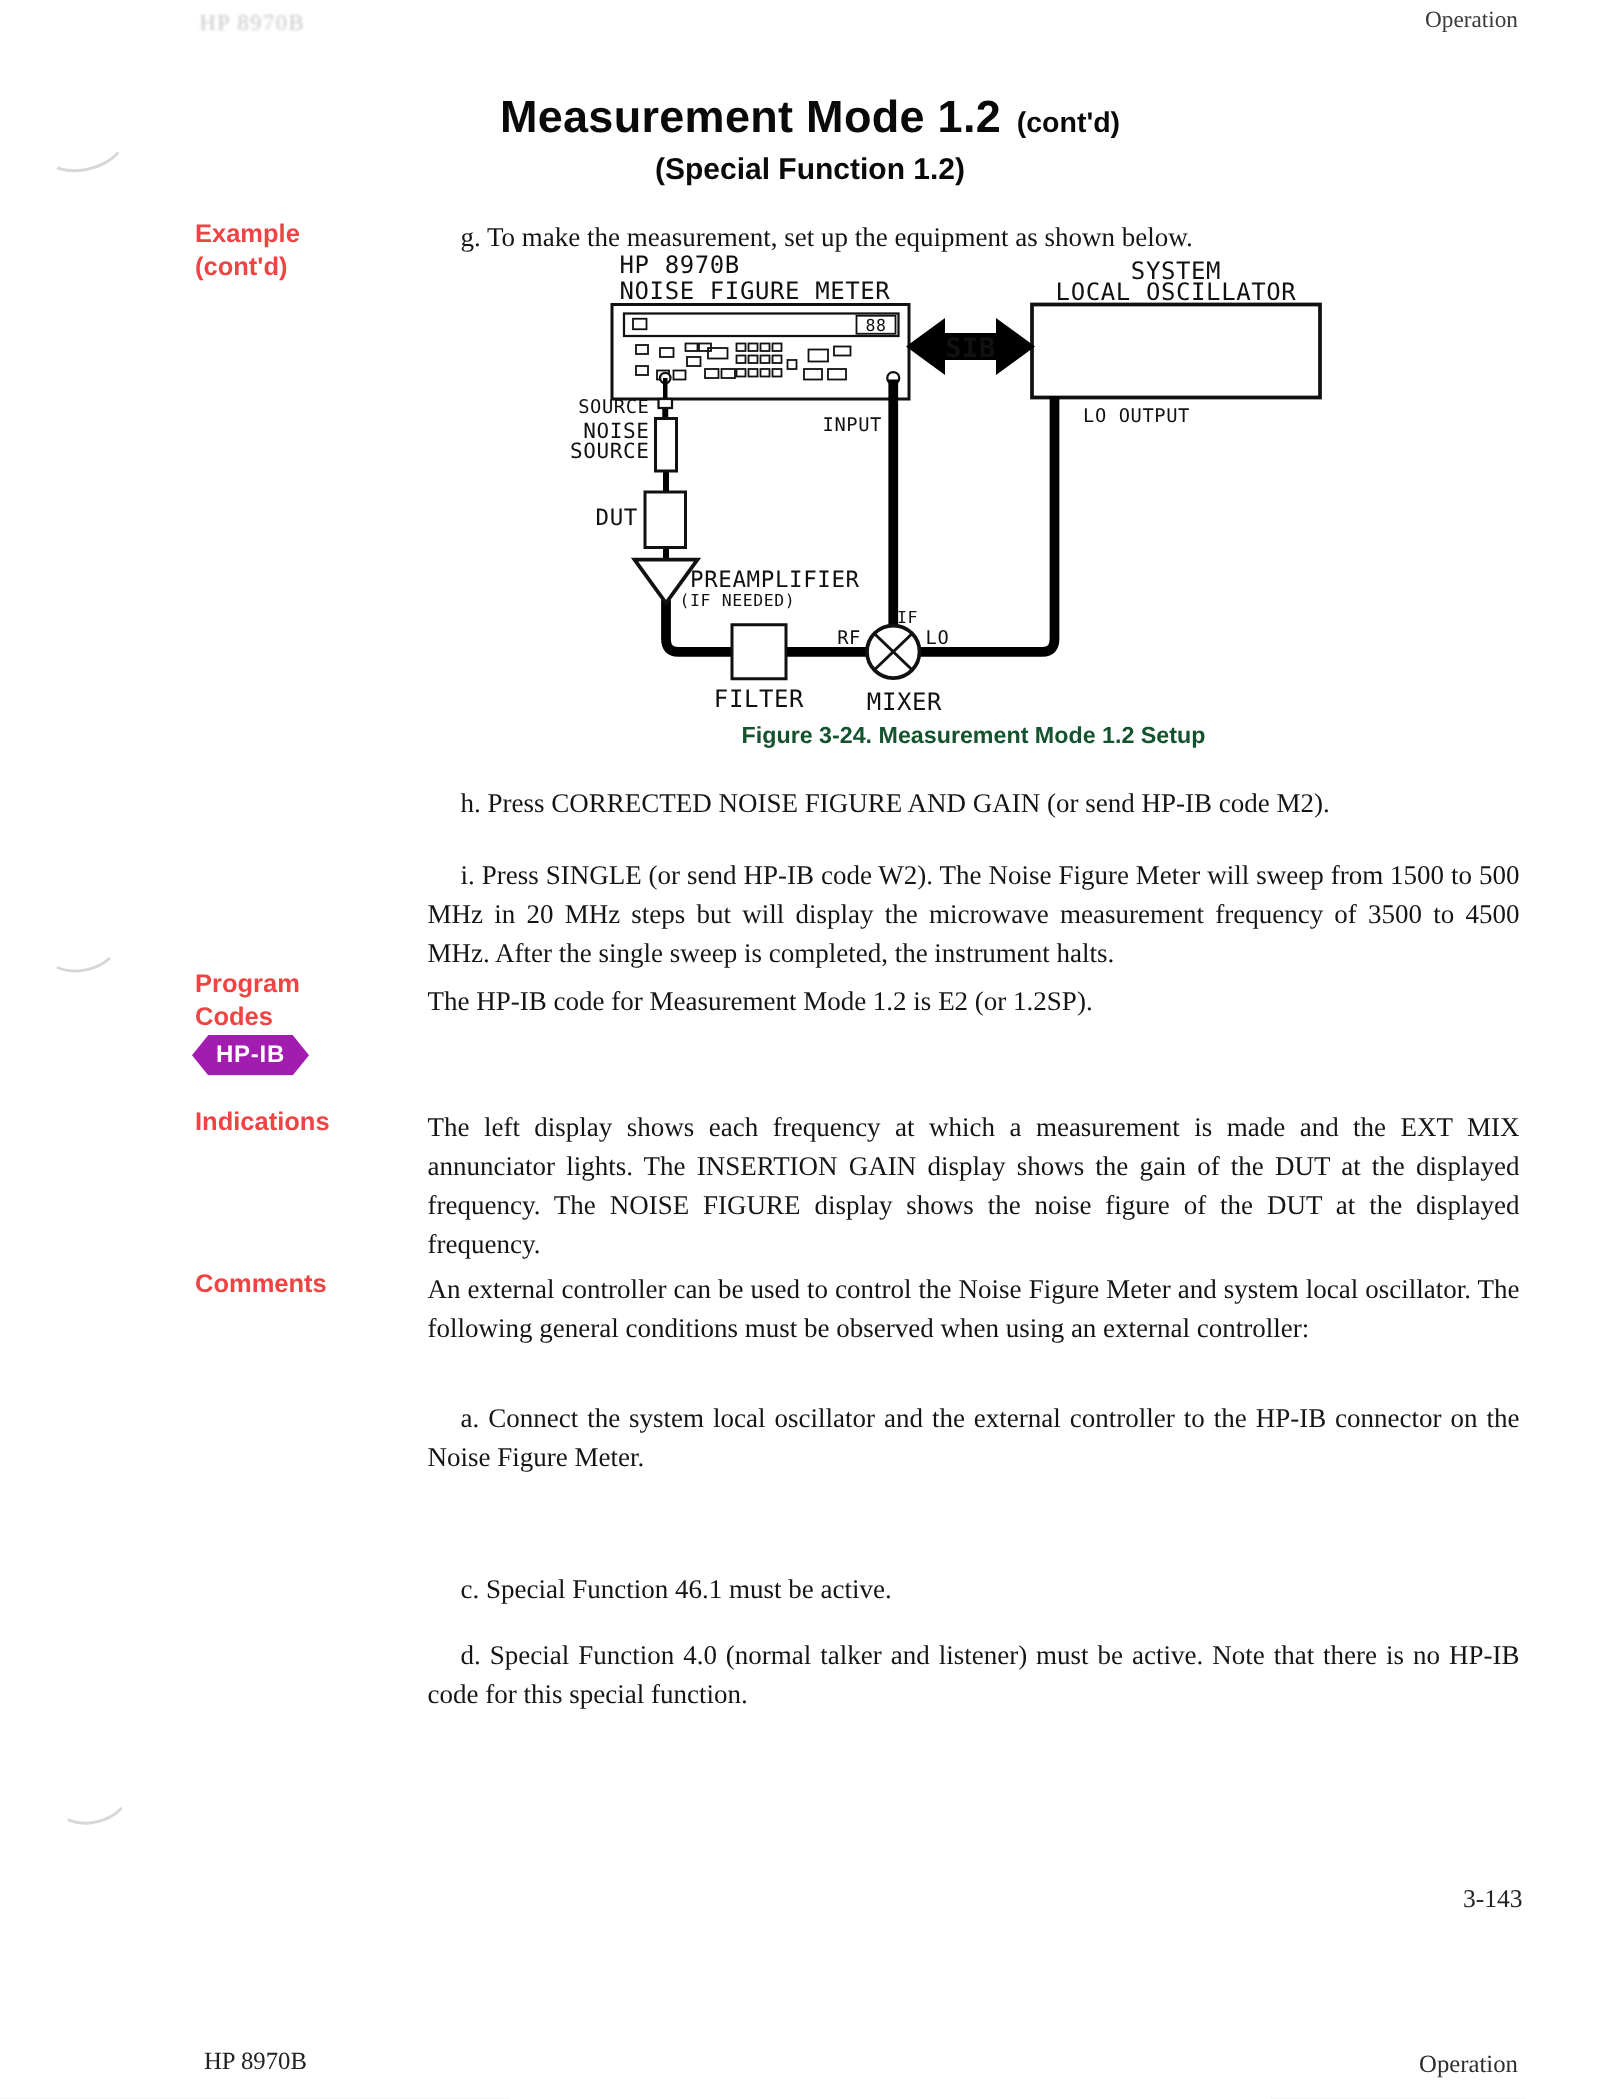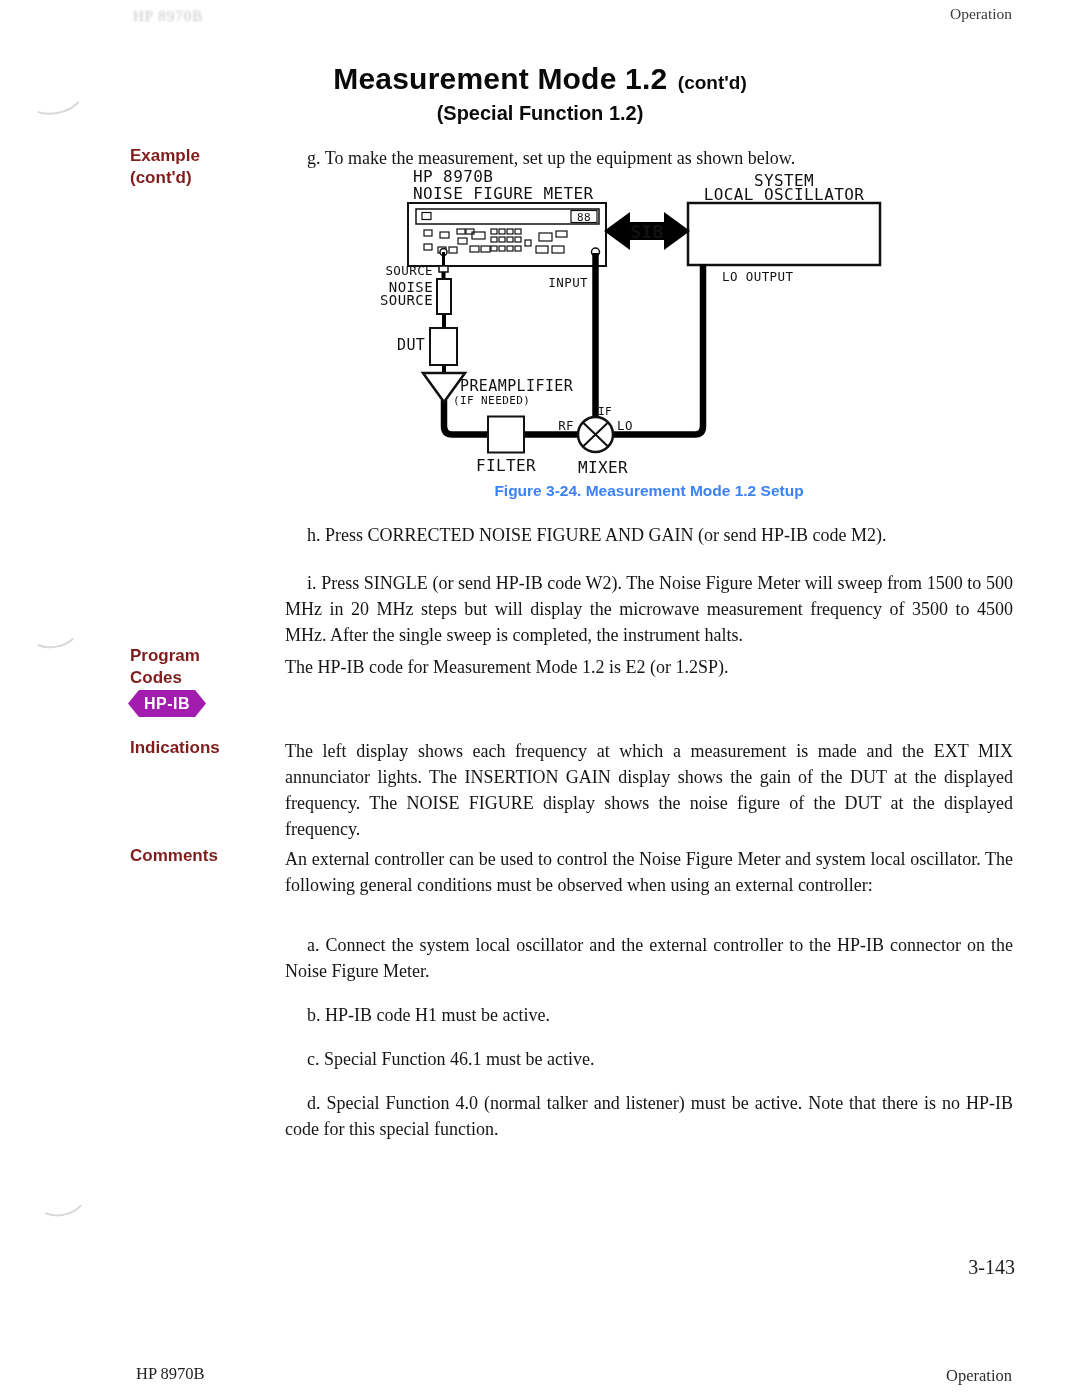"Example" .sidelabel { color: #7f1d1d -> #ef4444 }
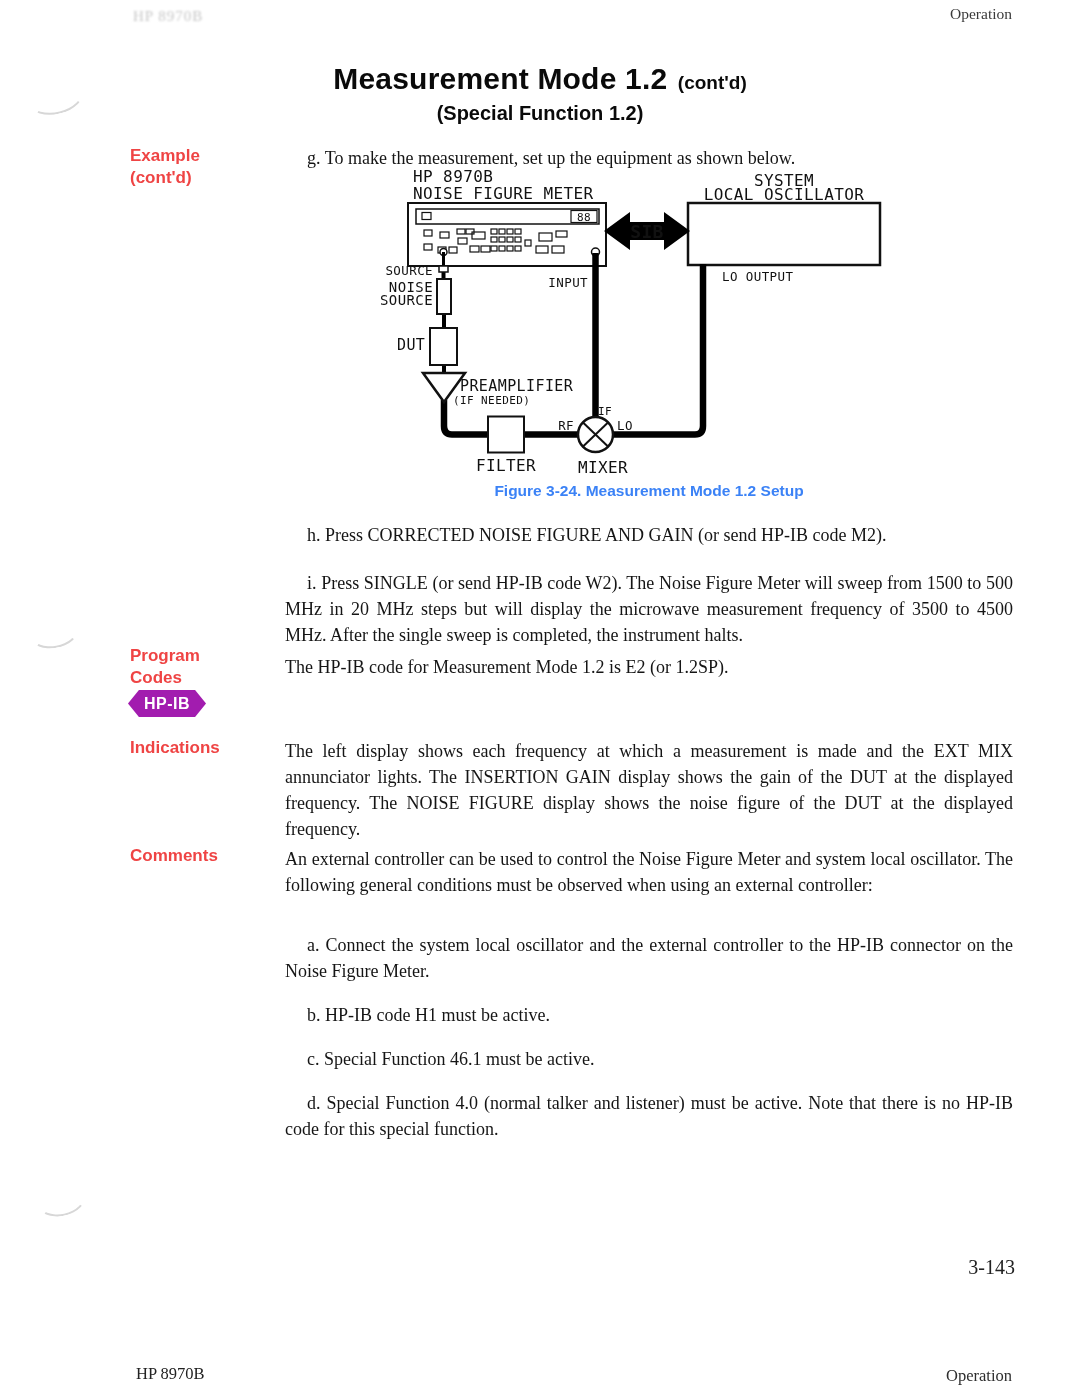"Figure 3-24. Measurement Mode 1.2" .caption { color: #3b82f6 -> #14532d }
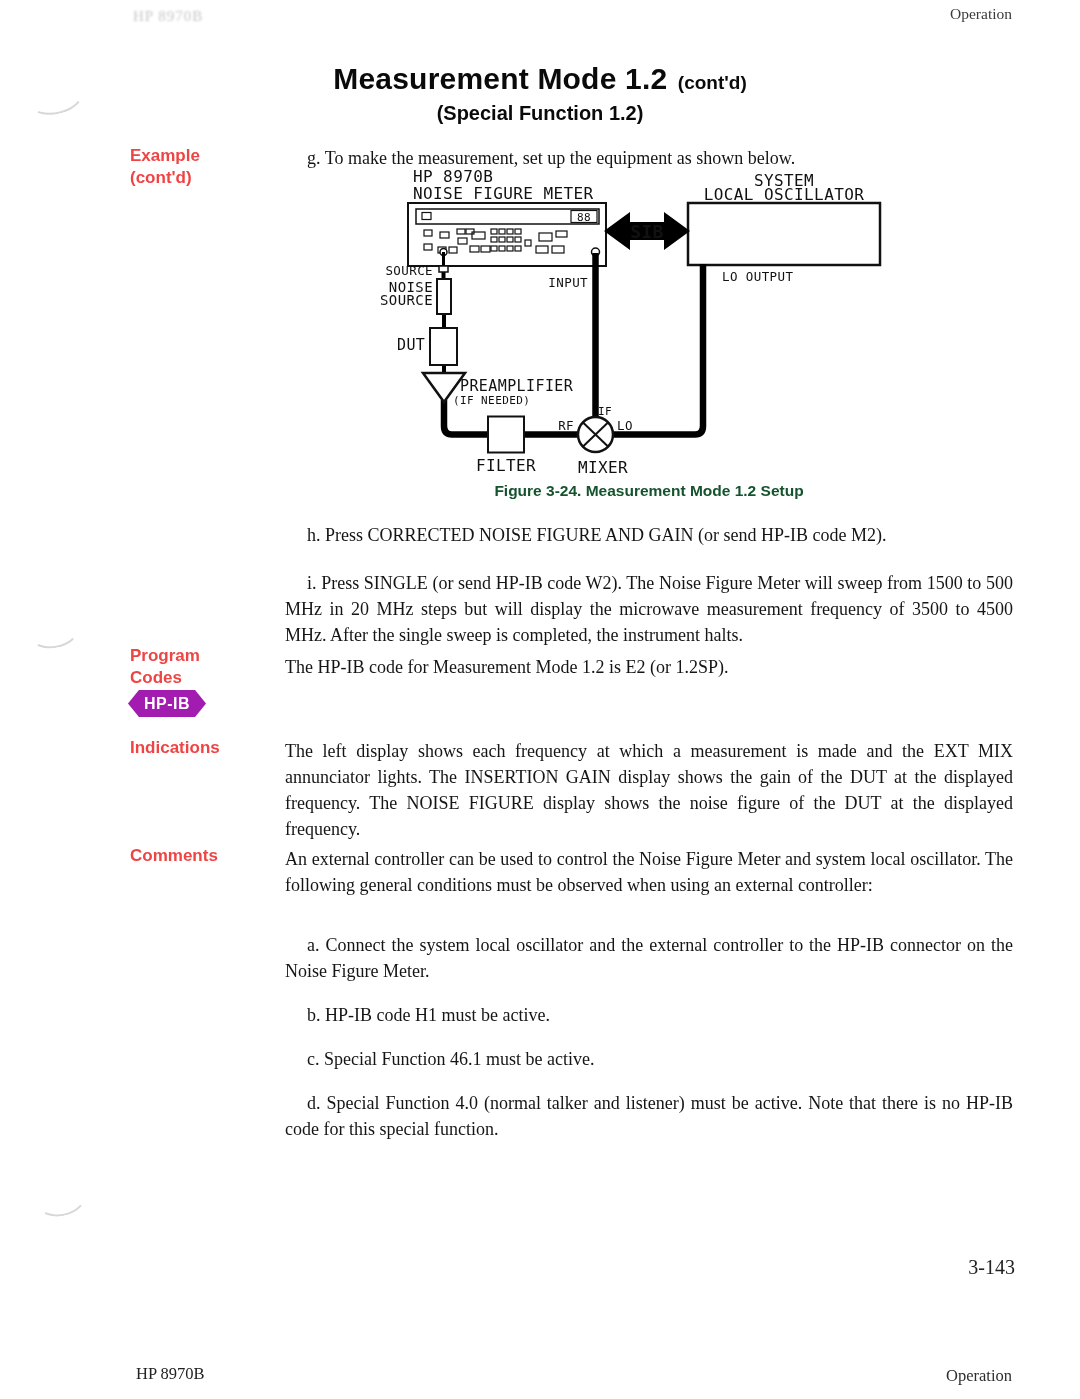"b. HP-IB code H1 must" div.para { html: <div>b. HP-IB code H1 must be active.</div> -> none }
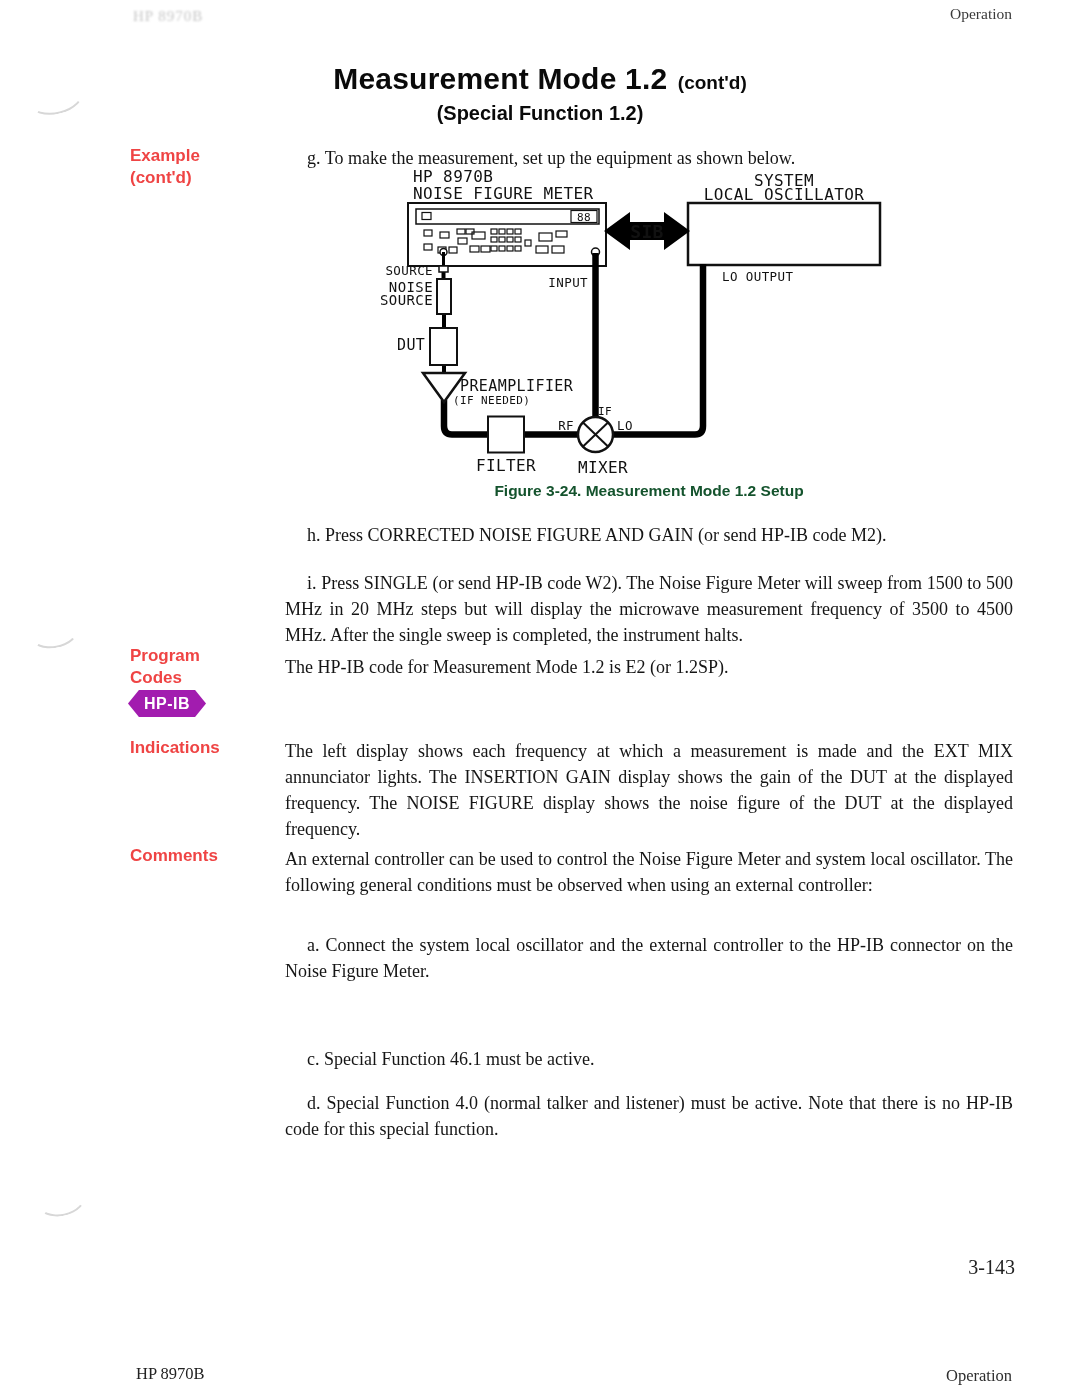"3-143" .pagenum { font-size: 20px -> 17px }
